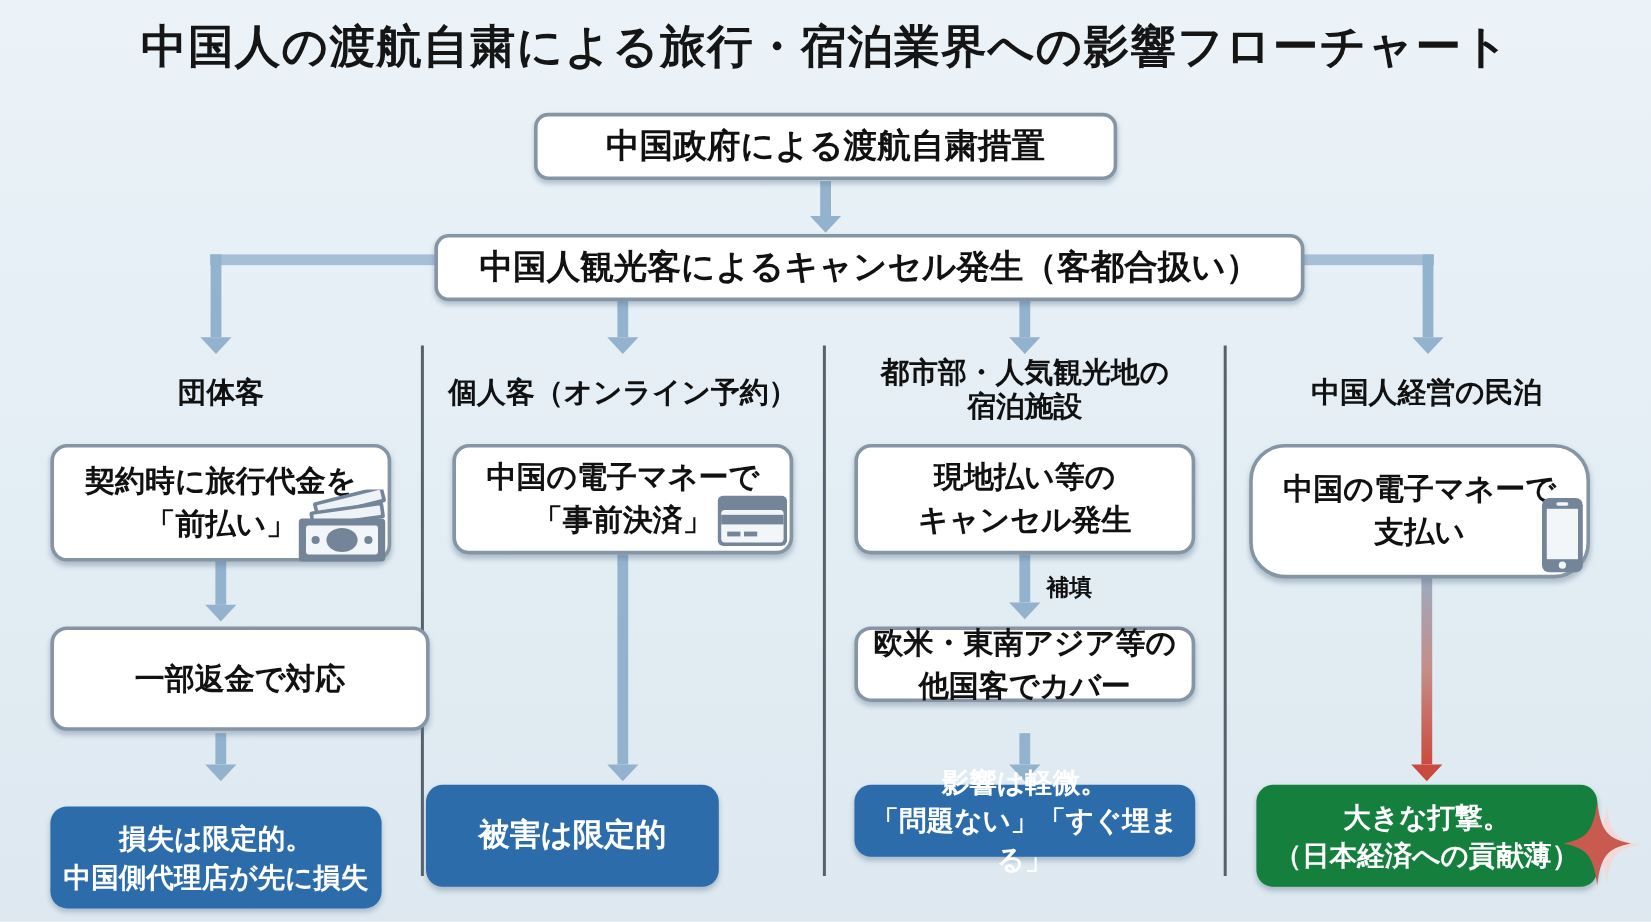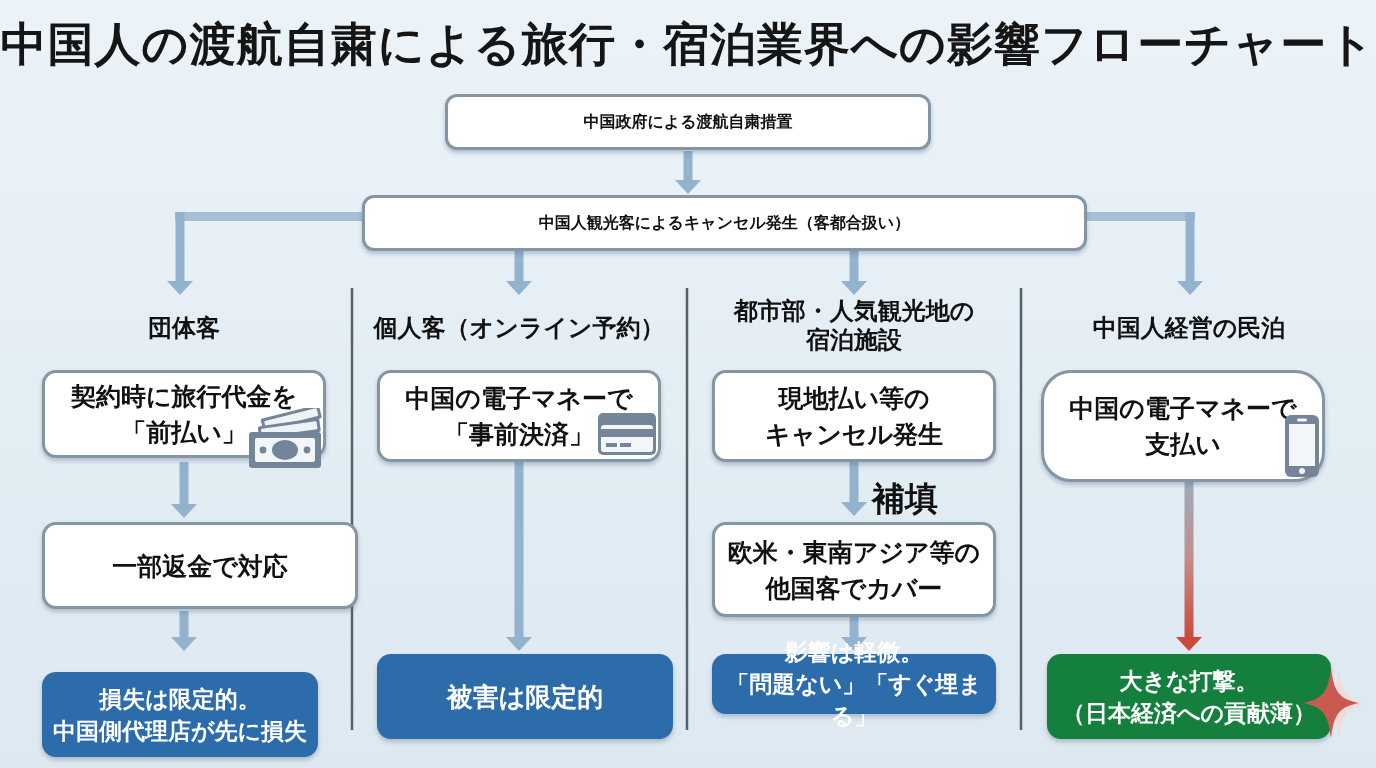"中国人の渡航自粛による旅行・宿泊業界への影響フローチャート" .title { font-size: 46px -> 38px }
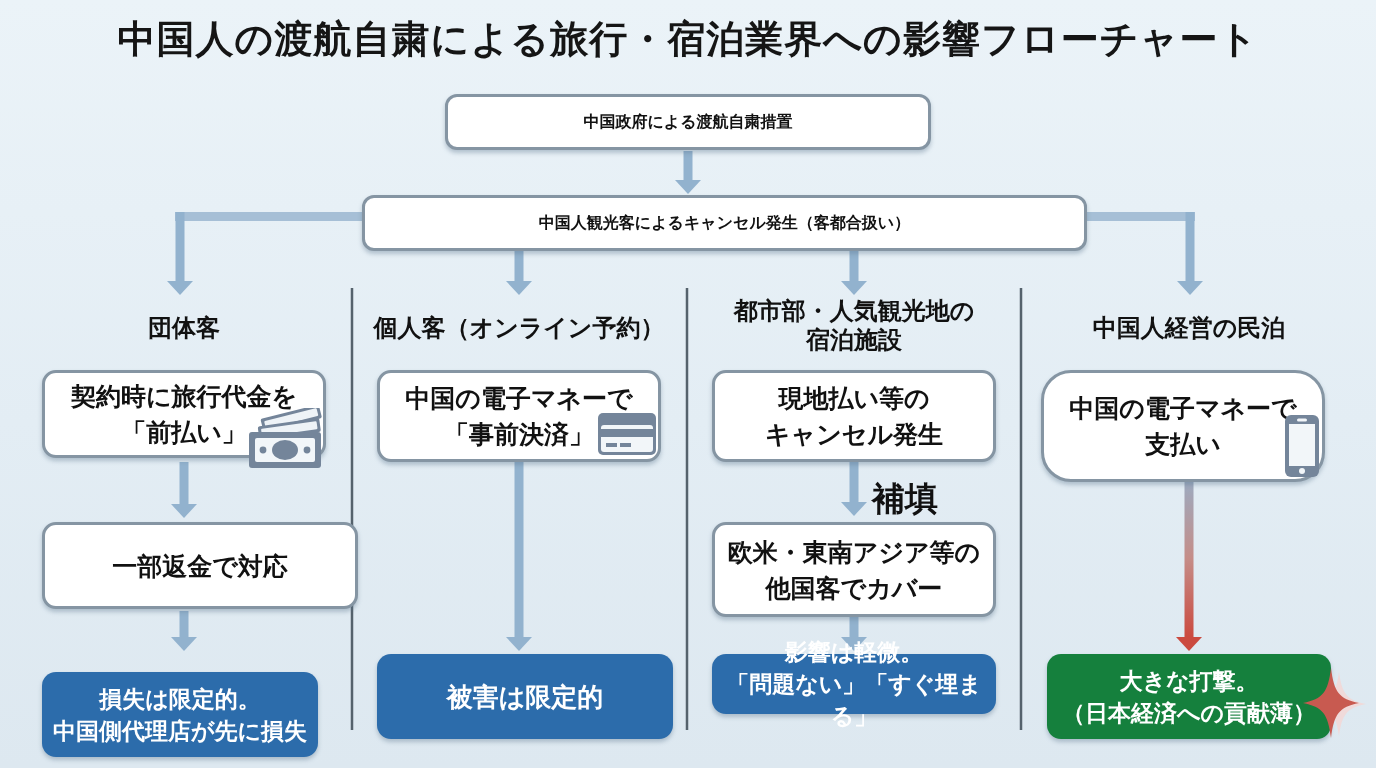"中国政府による渡航自粛措置" .node.big { font-size: 16px -> 28px }
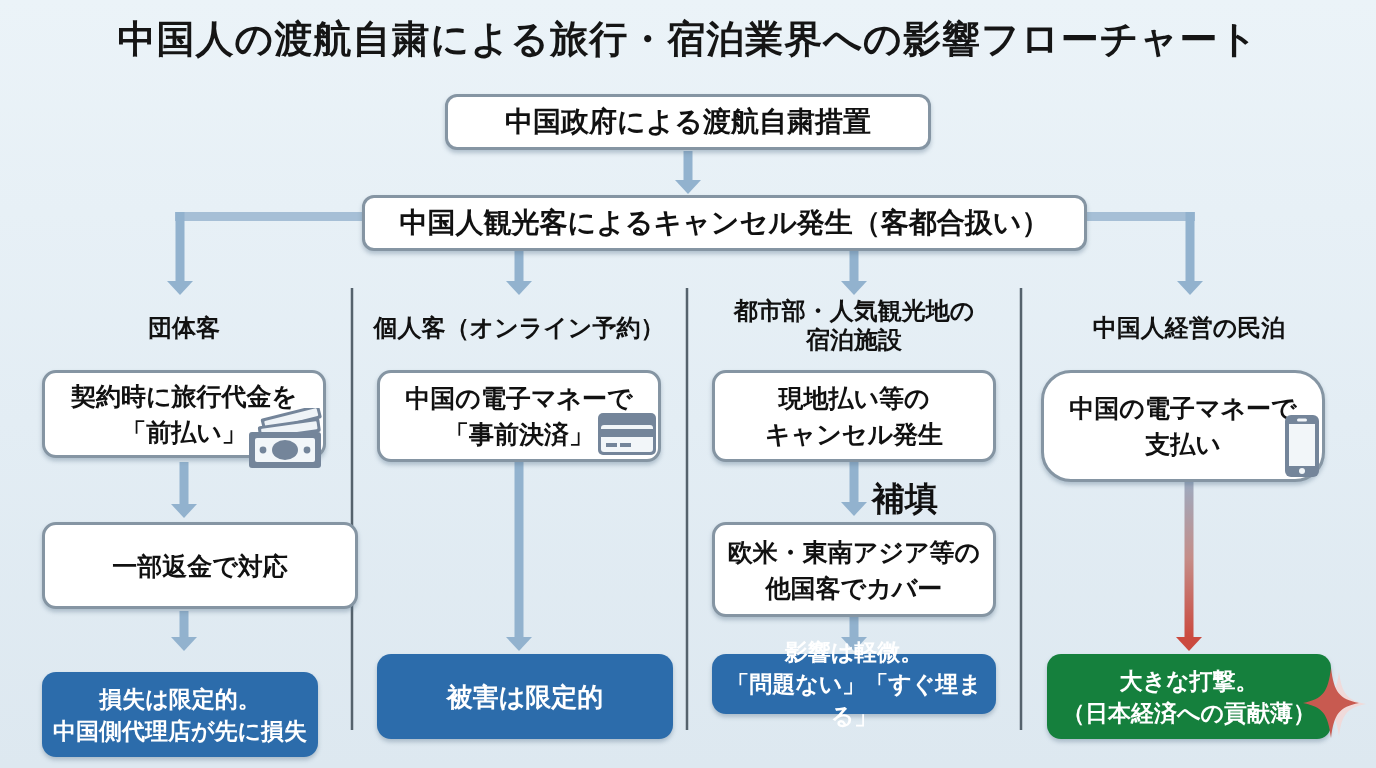"契約時に旅行代金を" div.abs { height: 88px -> 98px }
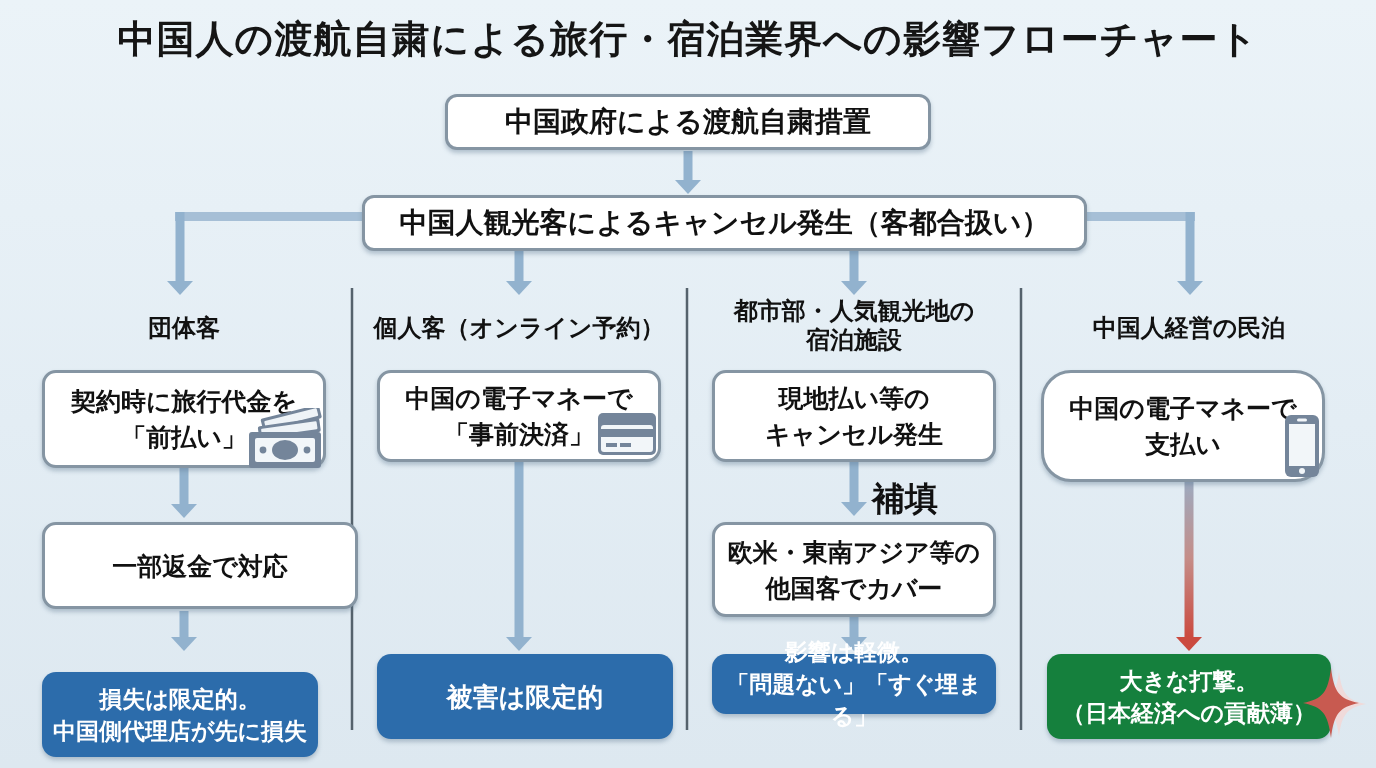"補填" .arrow-label { font-size: 33px -> 19px }
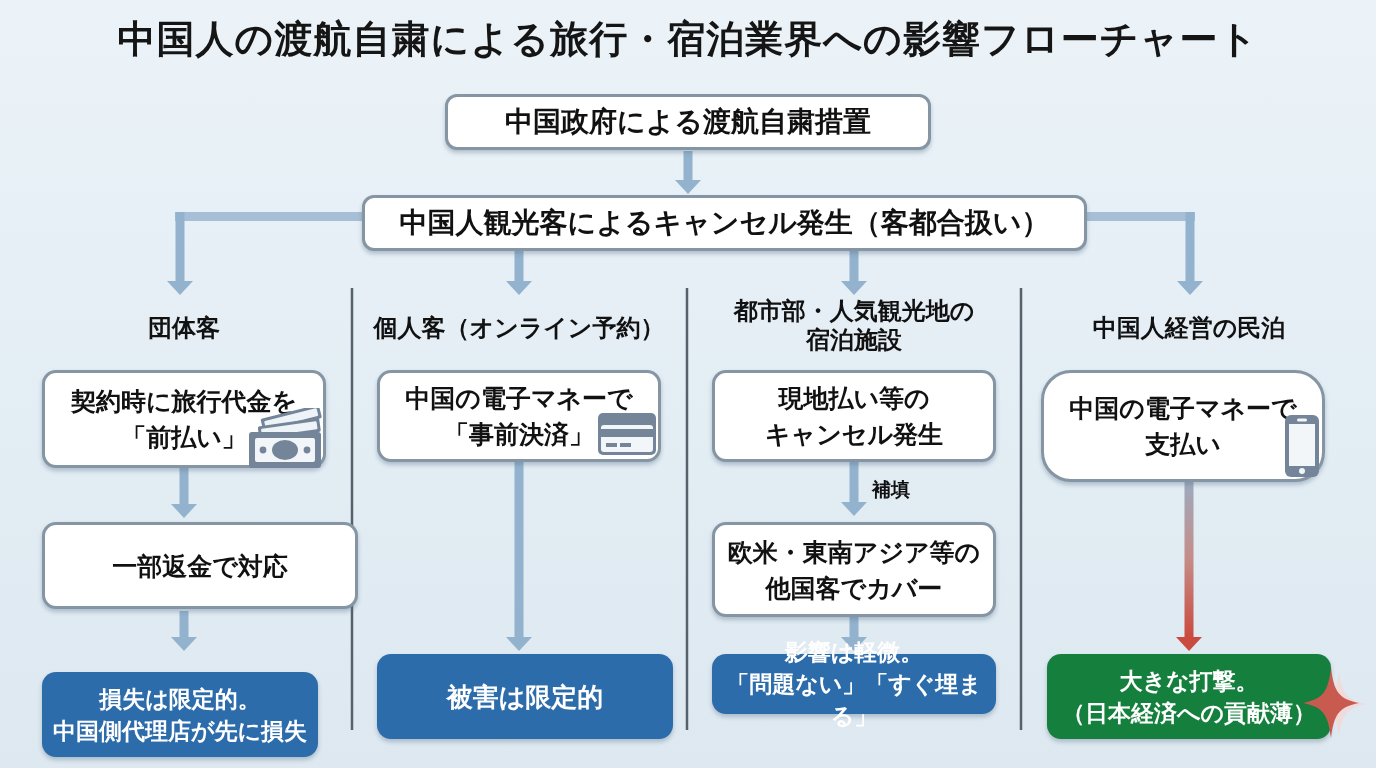"欧米・東南アジア等の" div.abs { height: 95px -> 63px }
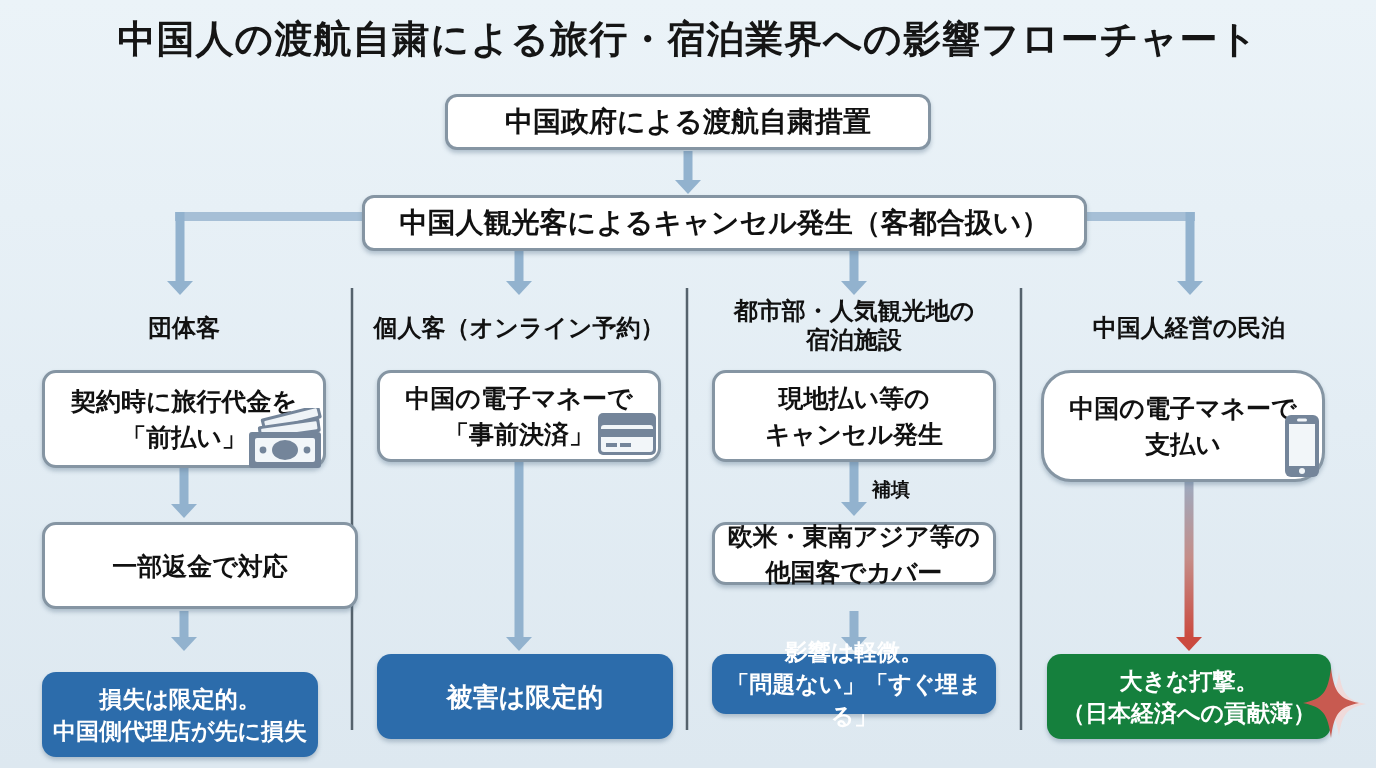"被害は限定的" div.abs { font-family: none -> Liberation Mono, monospace; left: 377px -> 355px; width: 296px -> 244px }
